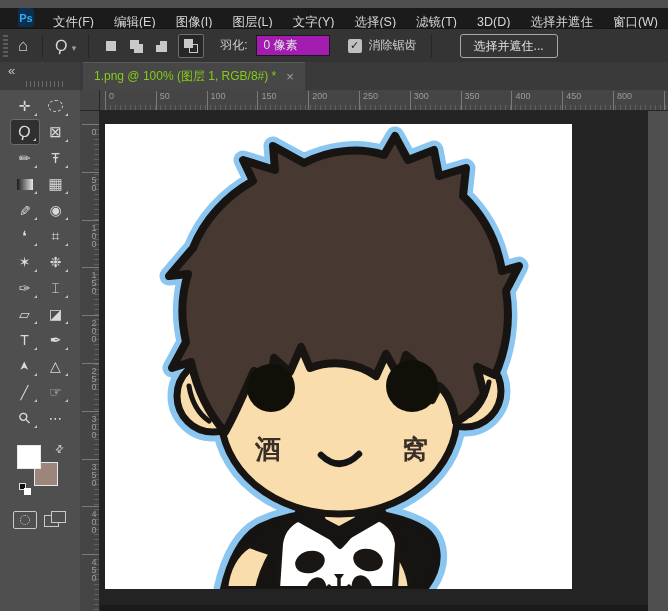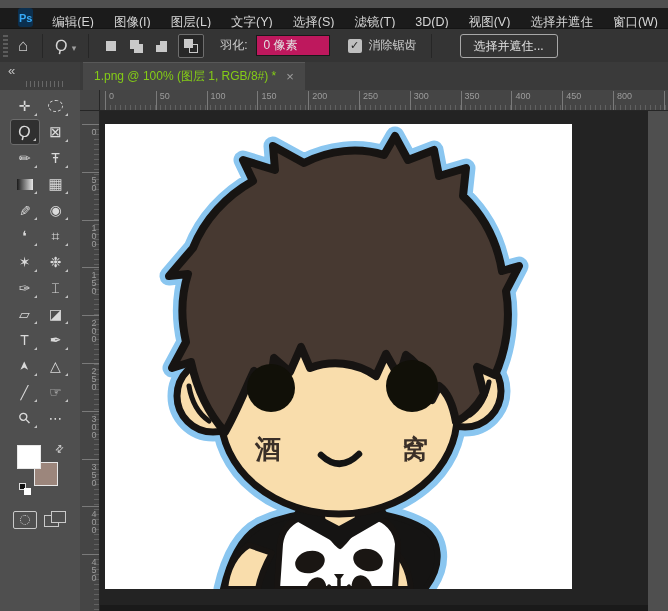"文件(F)" span.menu-item { html: none -> <span>文件(F)</span> }
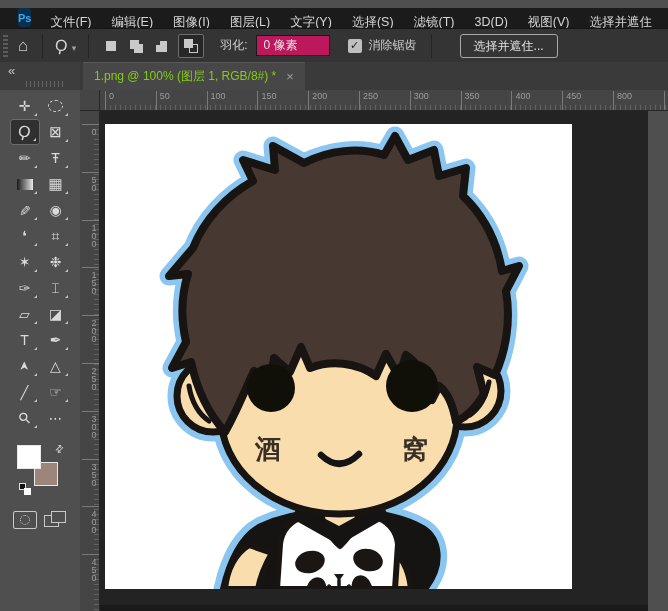"视图(V)" span.menu-item { html: <span>视图(V)</span> -> none }
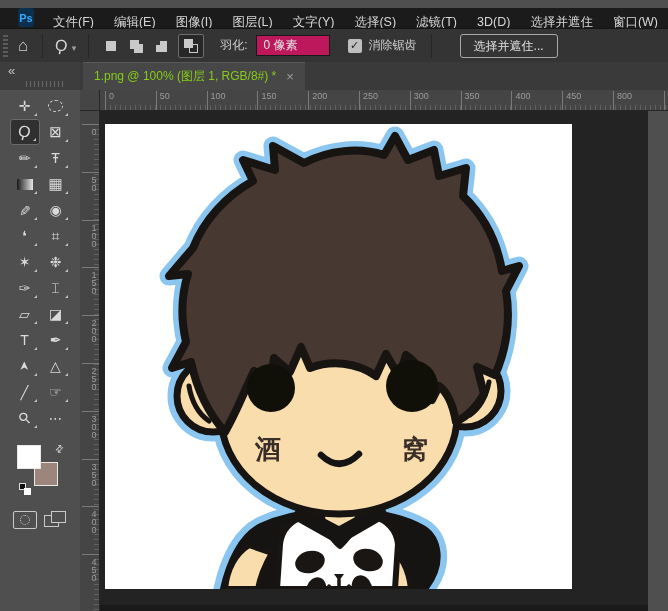"0 像素" .feather-input { background: #be185d -> #a21caf }
